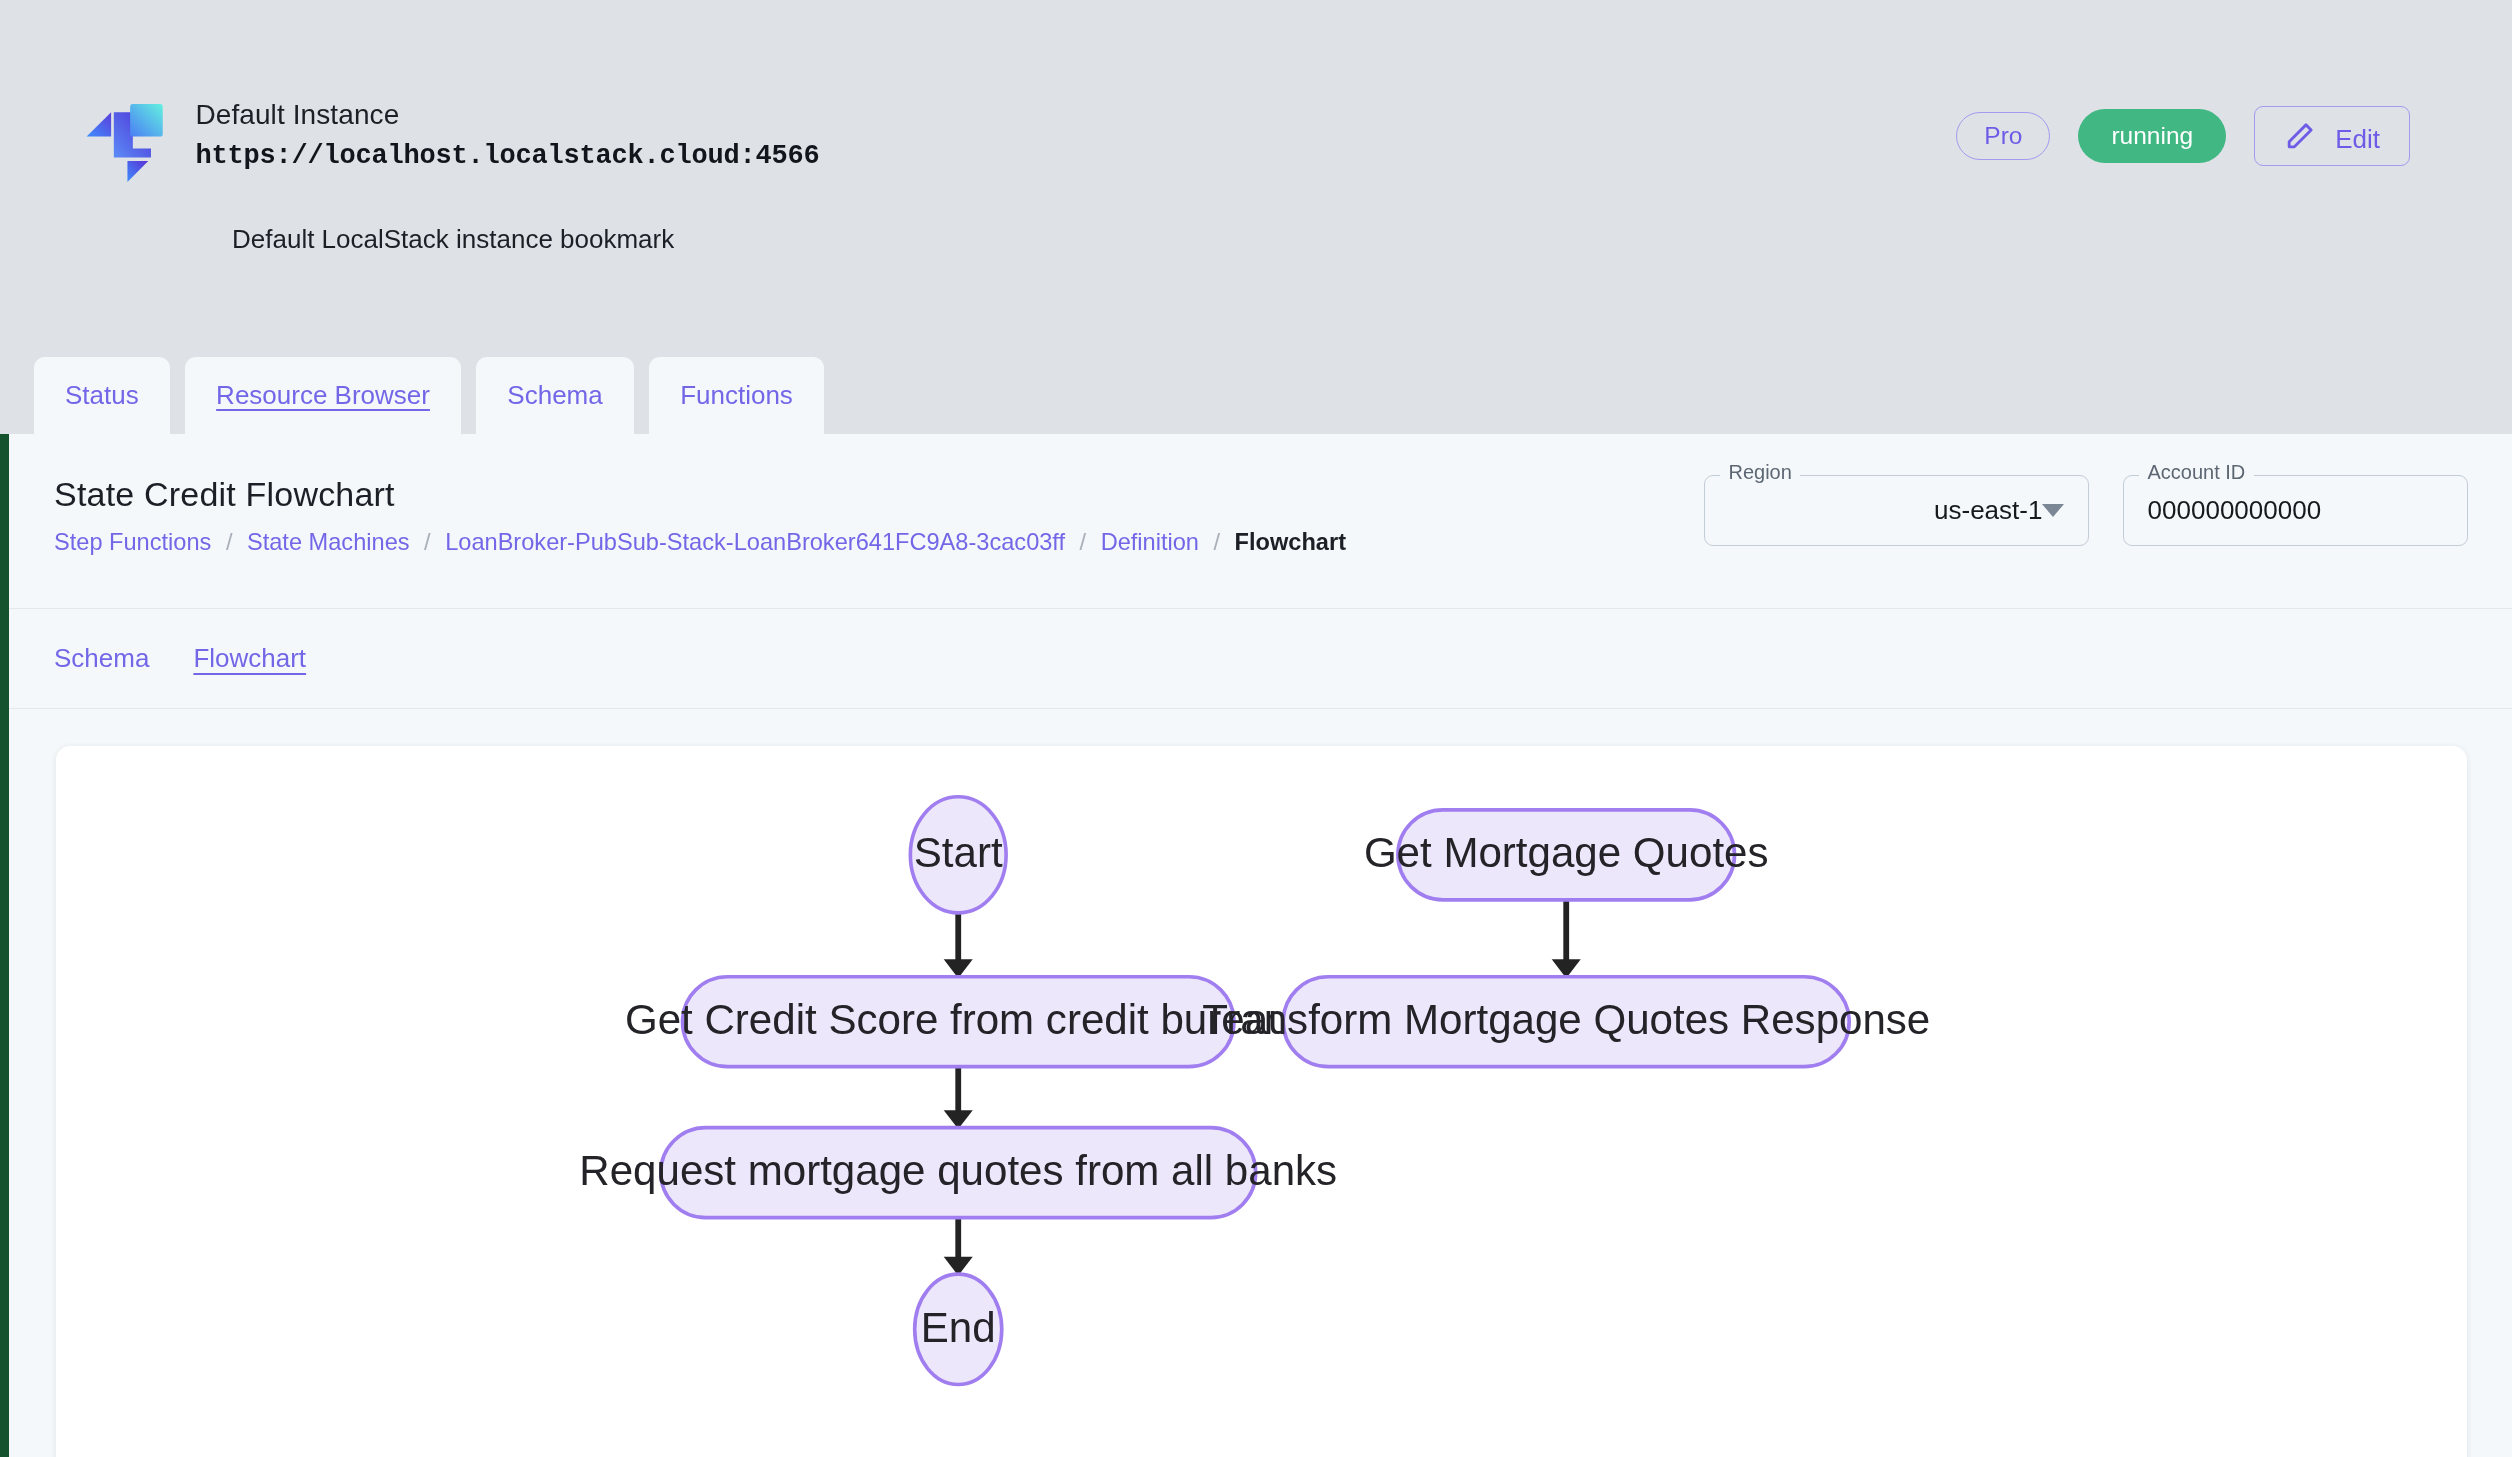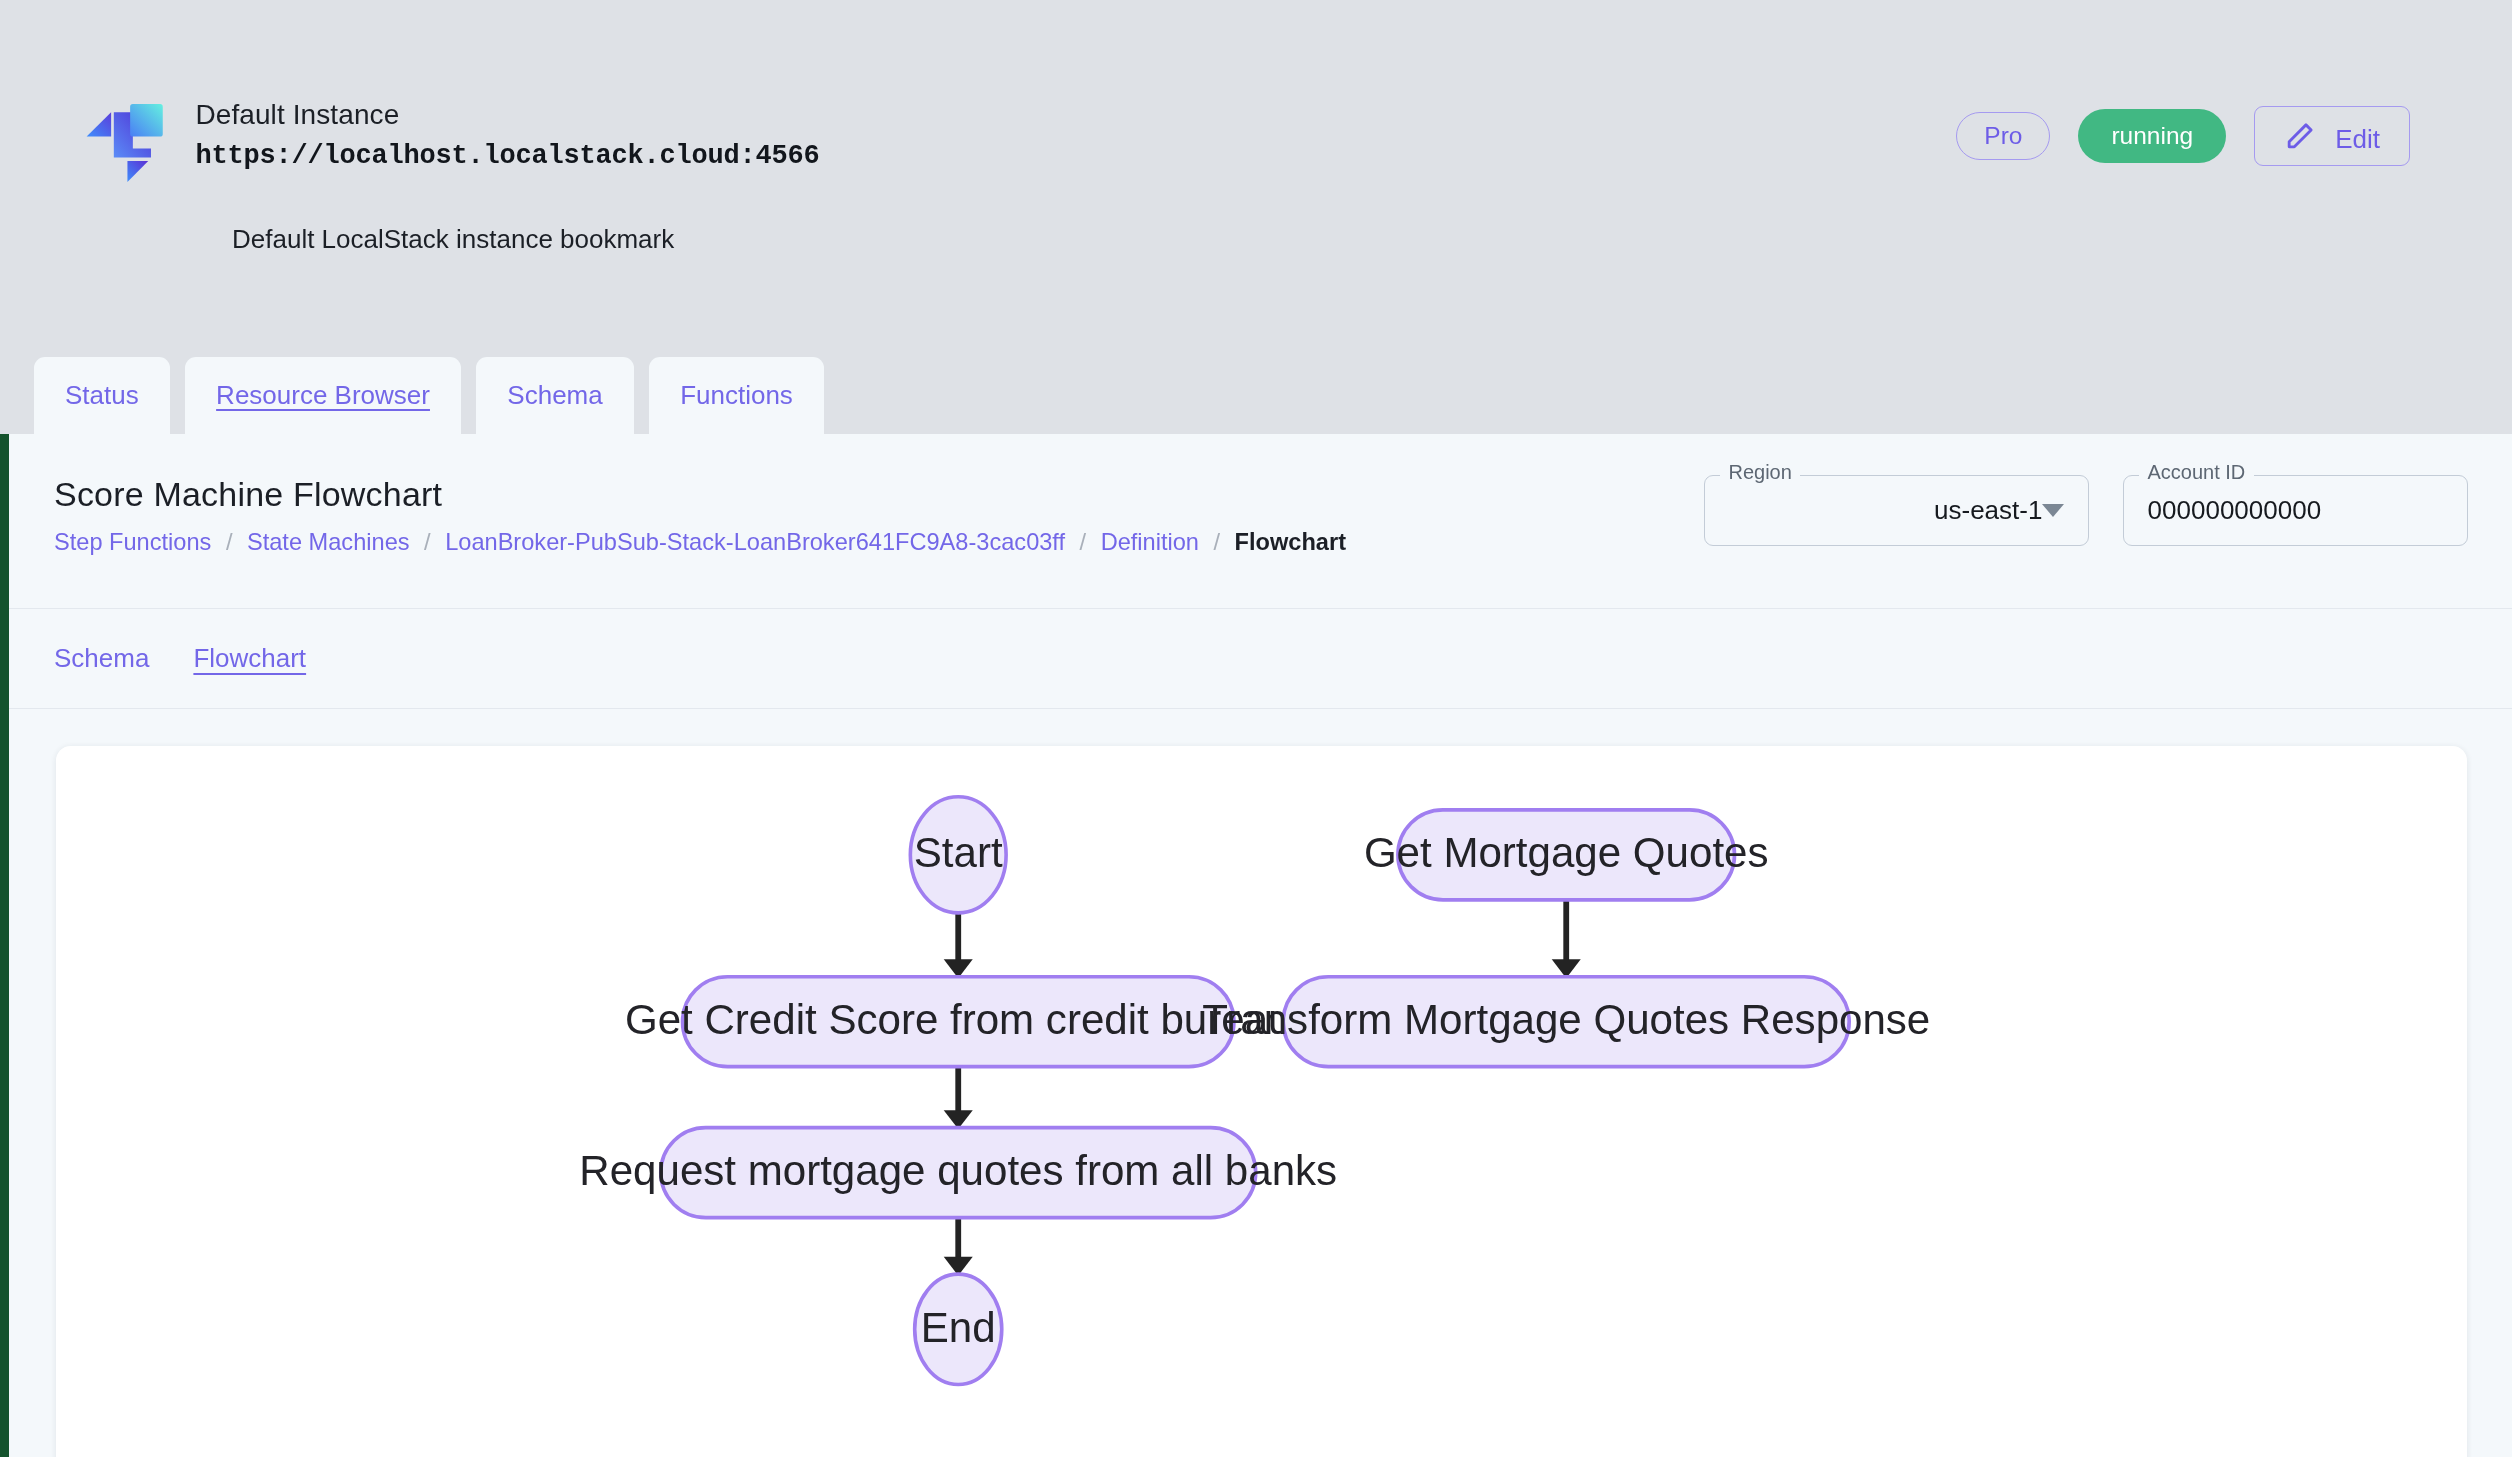"Score Machine Flowchart" div.page-title { text: Score Machine -> State Credit }
